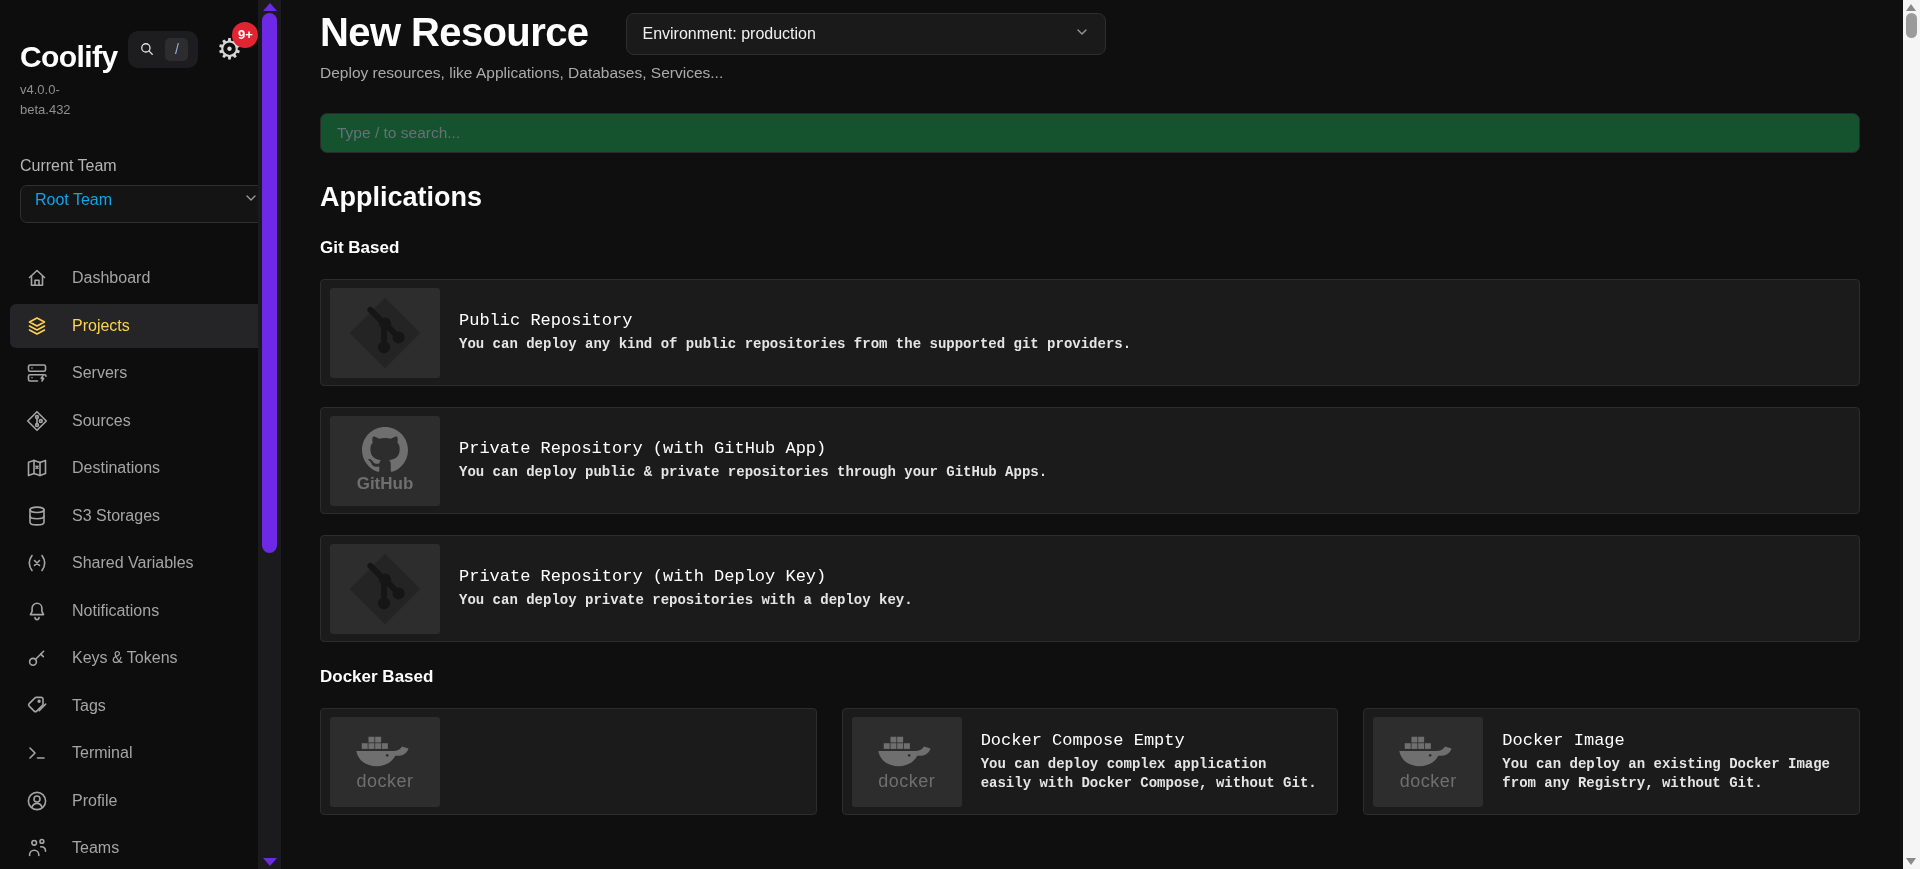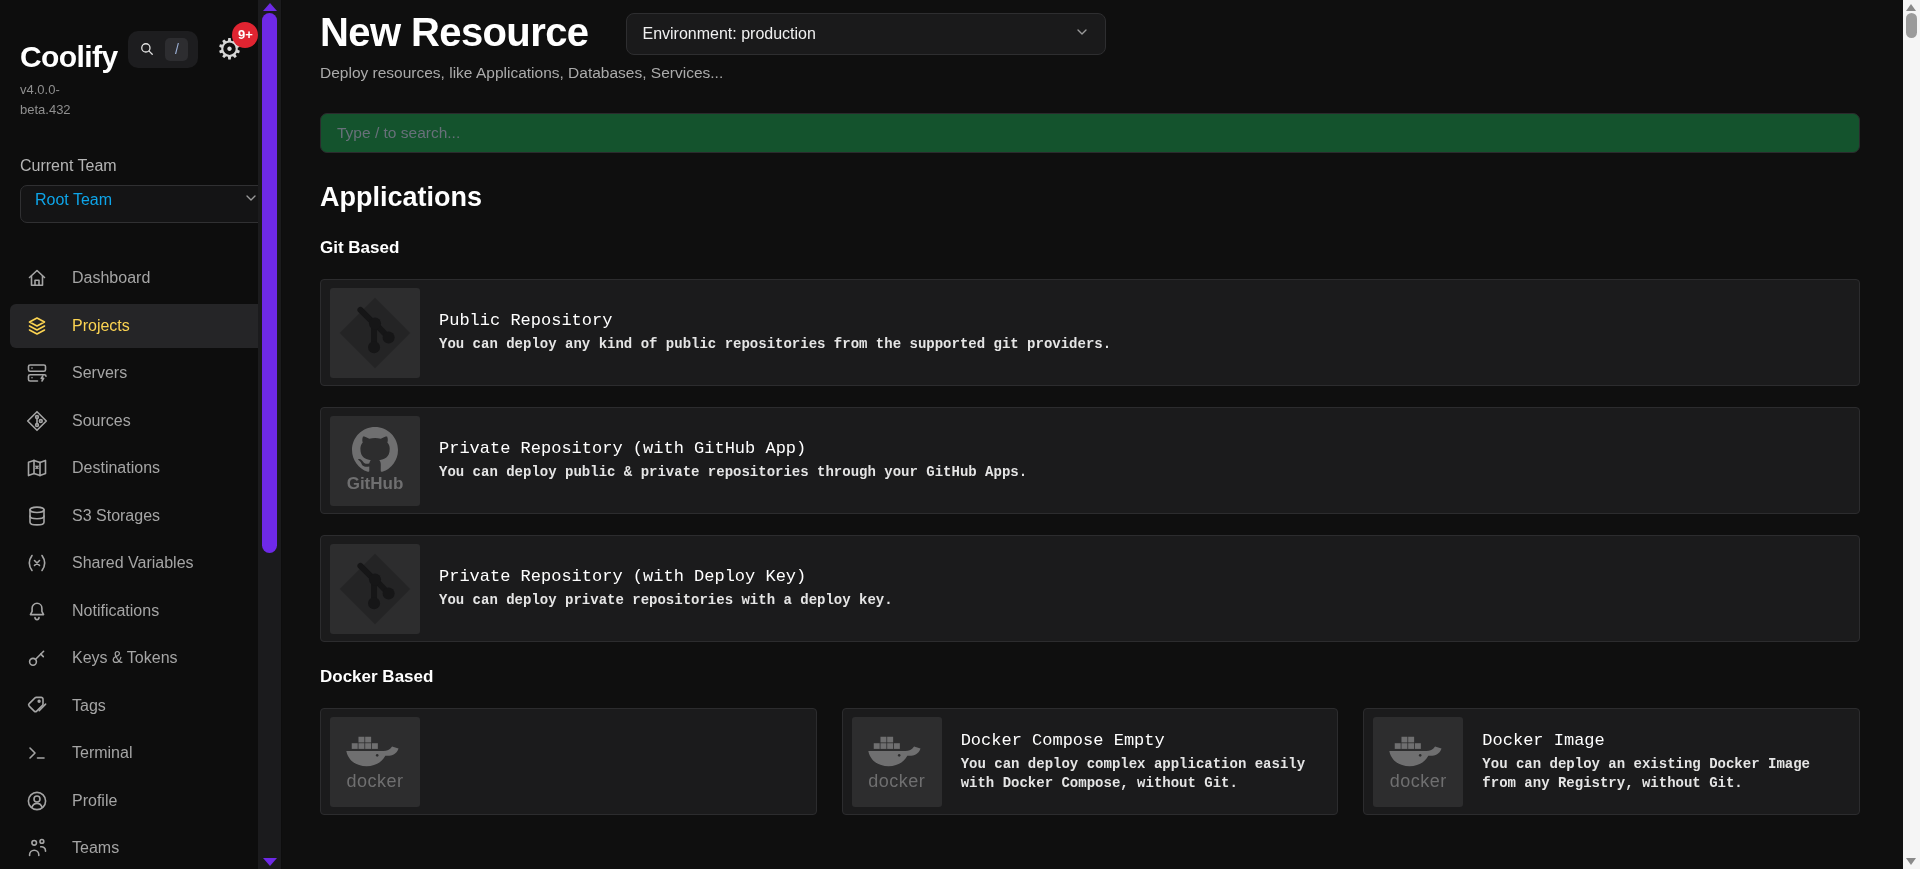"GitHub" .tile { width: 90px -> 110px }
